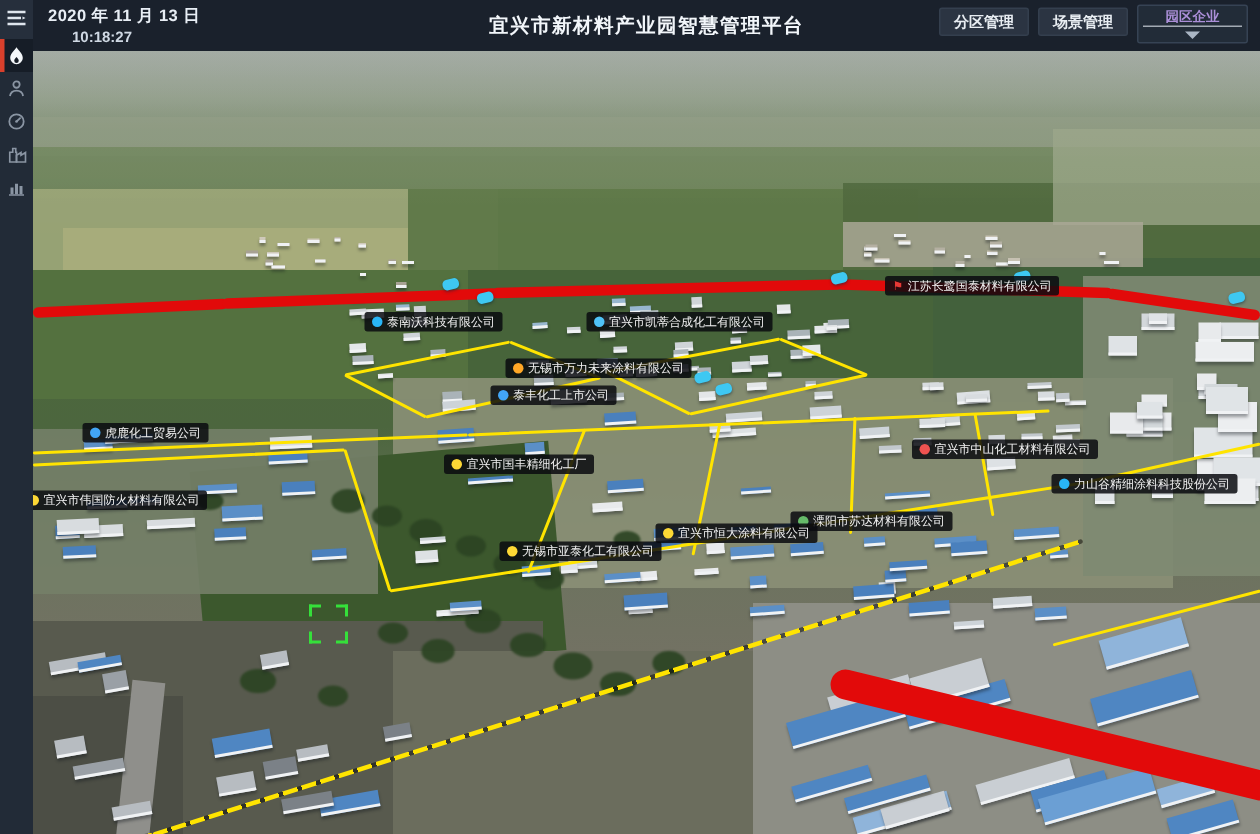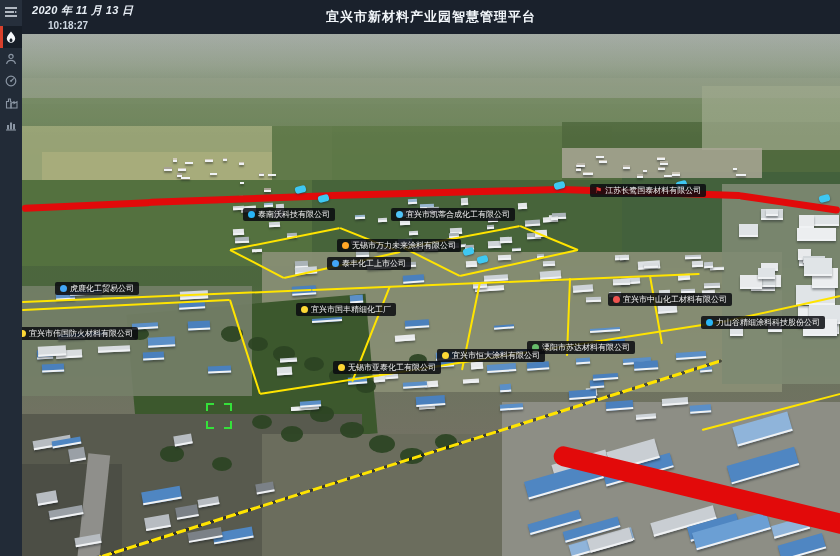"2020 年 11 月 13" .dt .date { font-style: italic -> none }
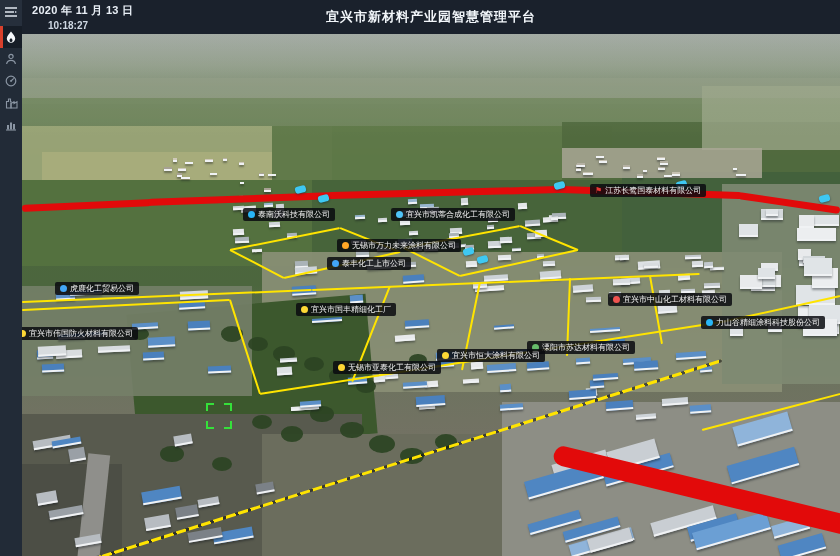"分区管理" div.hdr-right { html: none -> <div> <button>分区管理</button> <button>场景管理</button> <div> <span>园区企业</span> <div></div> <span></span> </div> </div> }
